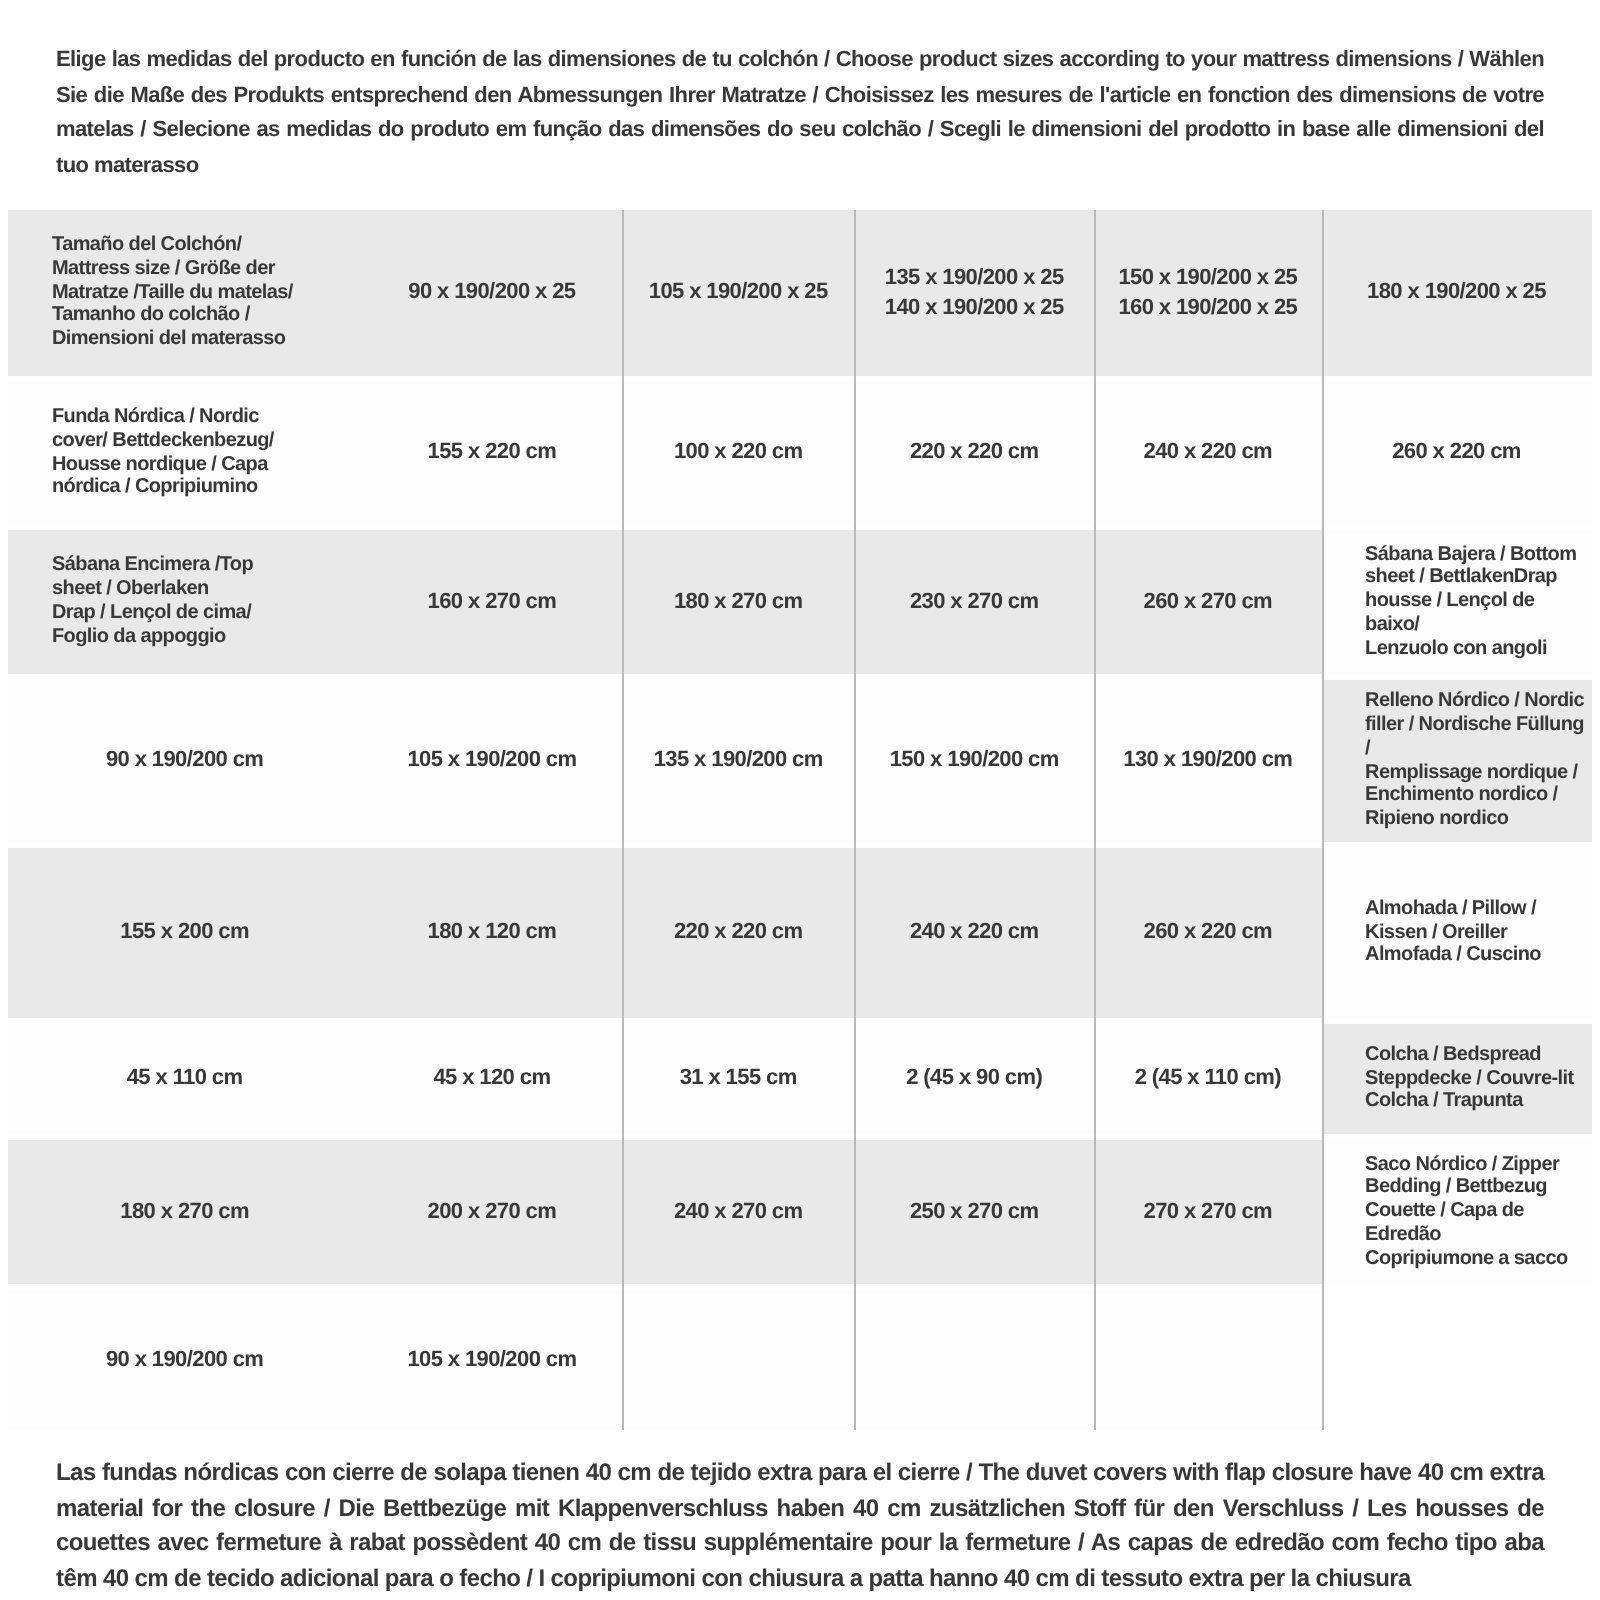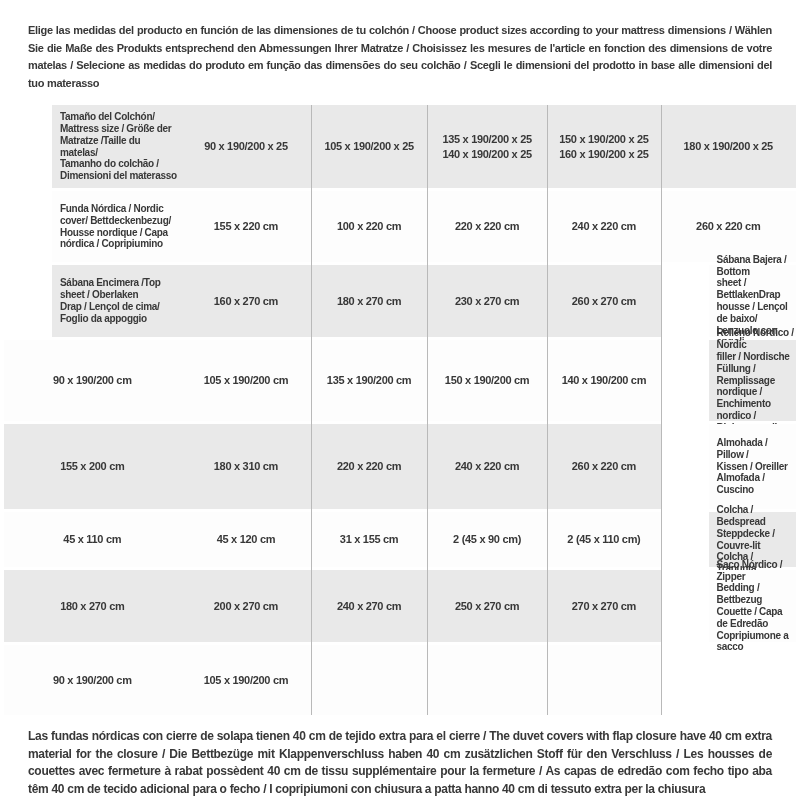"Tamaño del Colchón/" .cell.label { margin-left: 48px -> none; padding-left: 8px -> 22px }
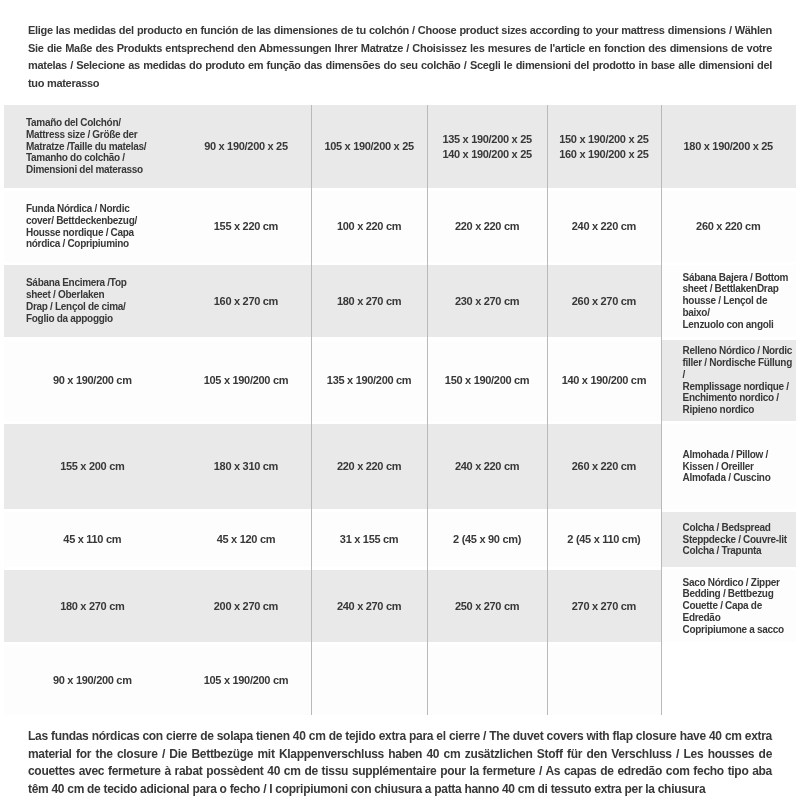"140 x 190/200 cm" div.cell { text: 140 -> 130 }
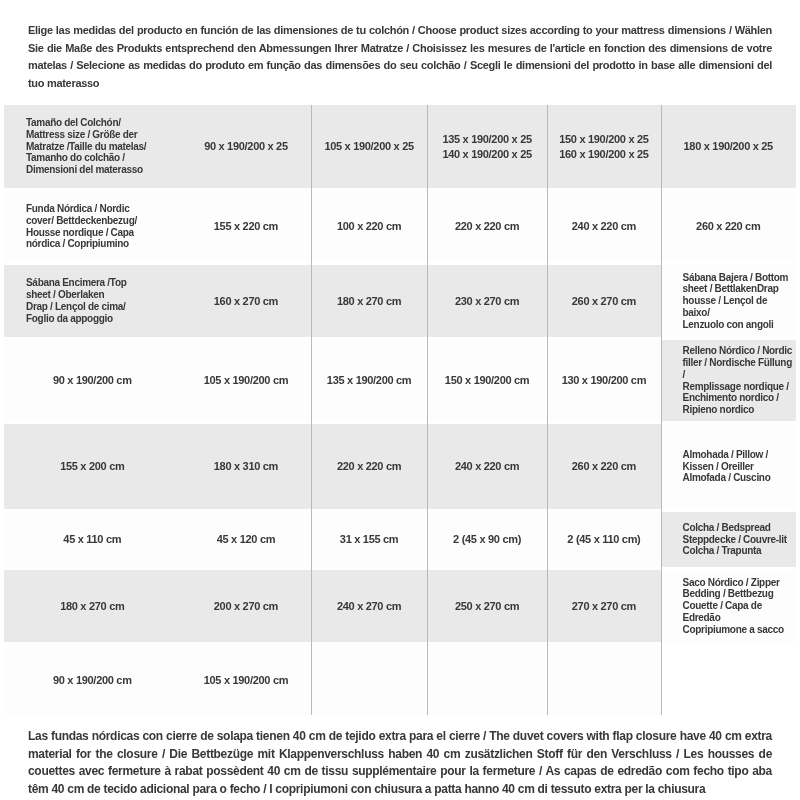"180 x 310 cm" div.cell { text: 310 -> 120 }
